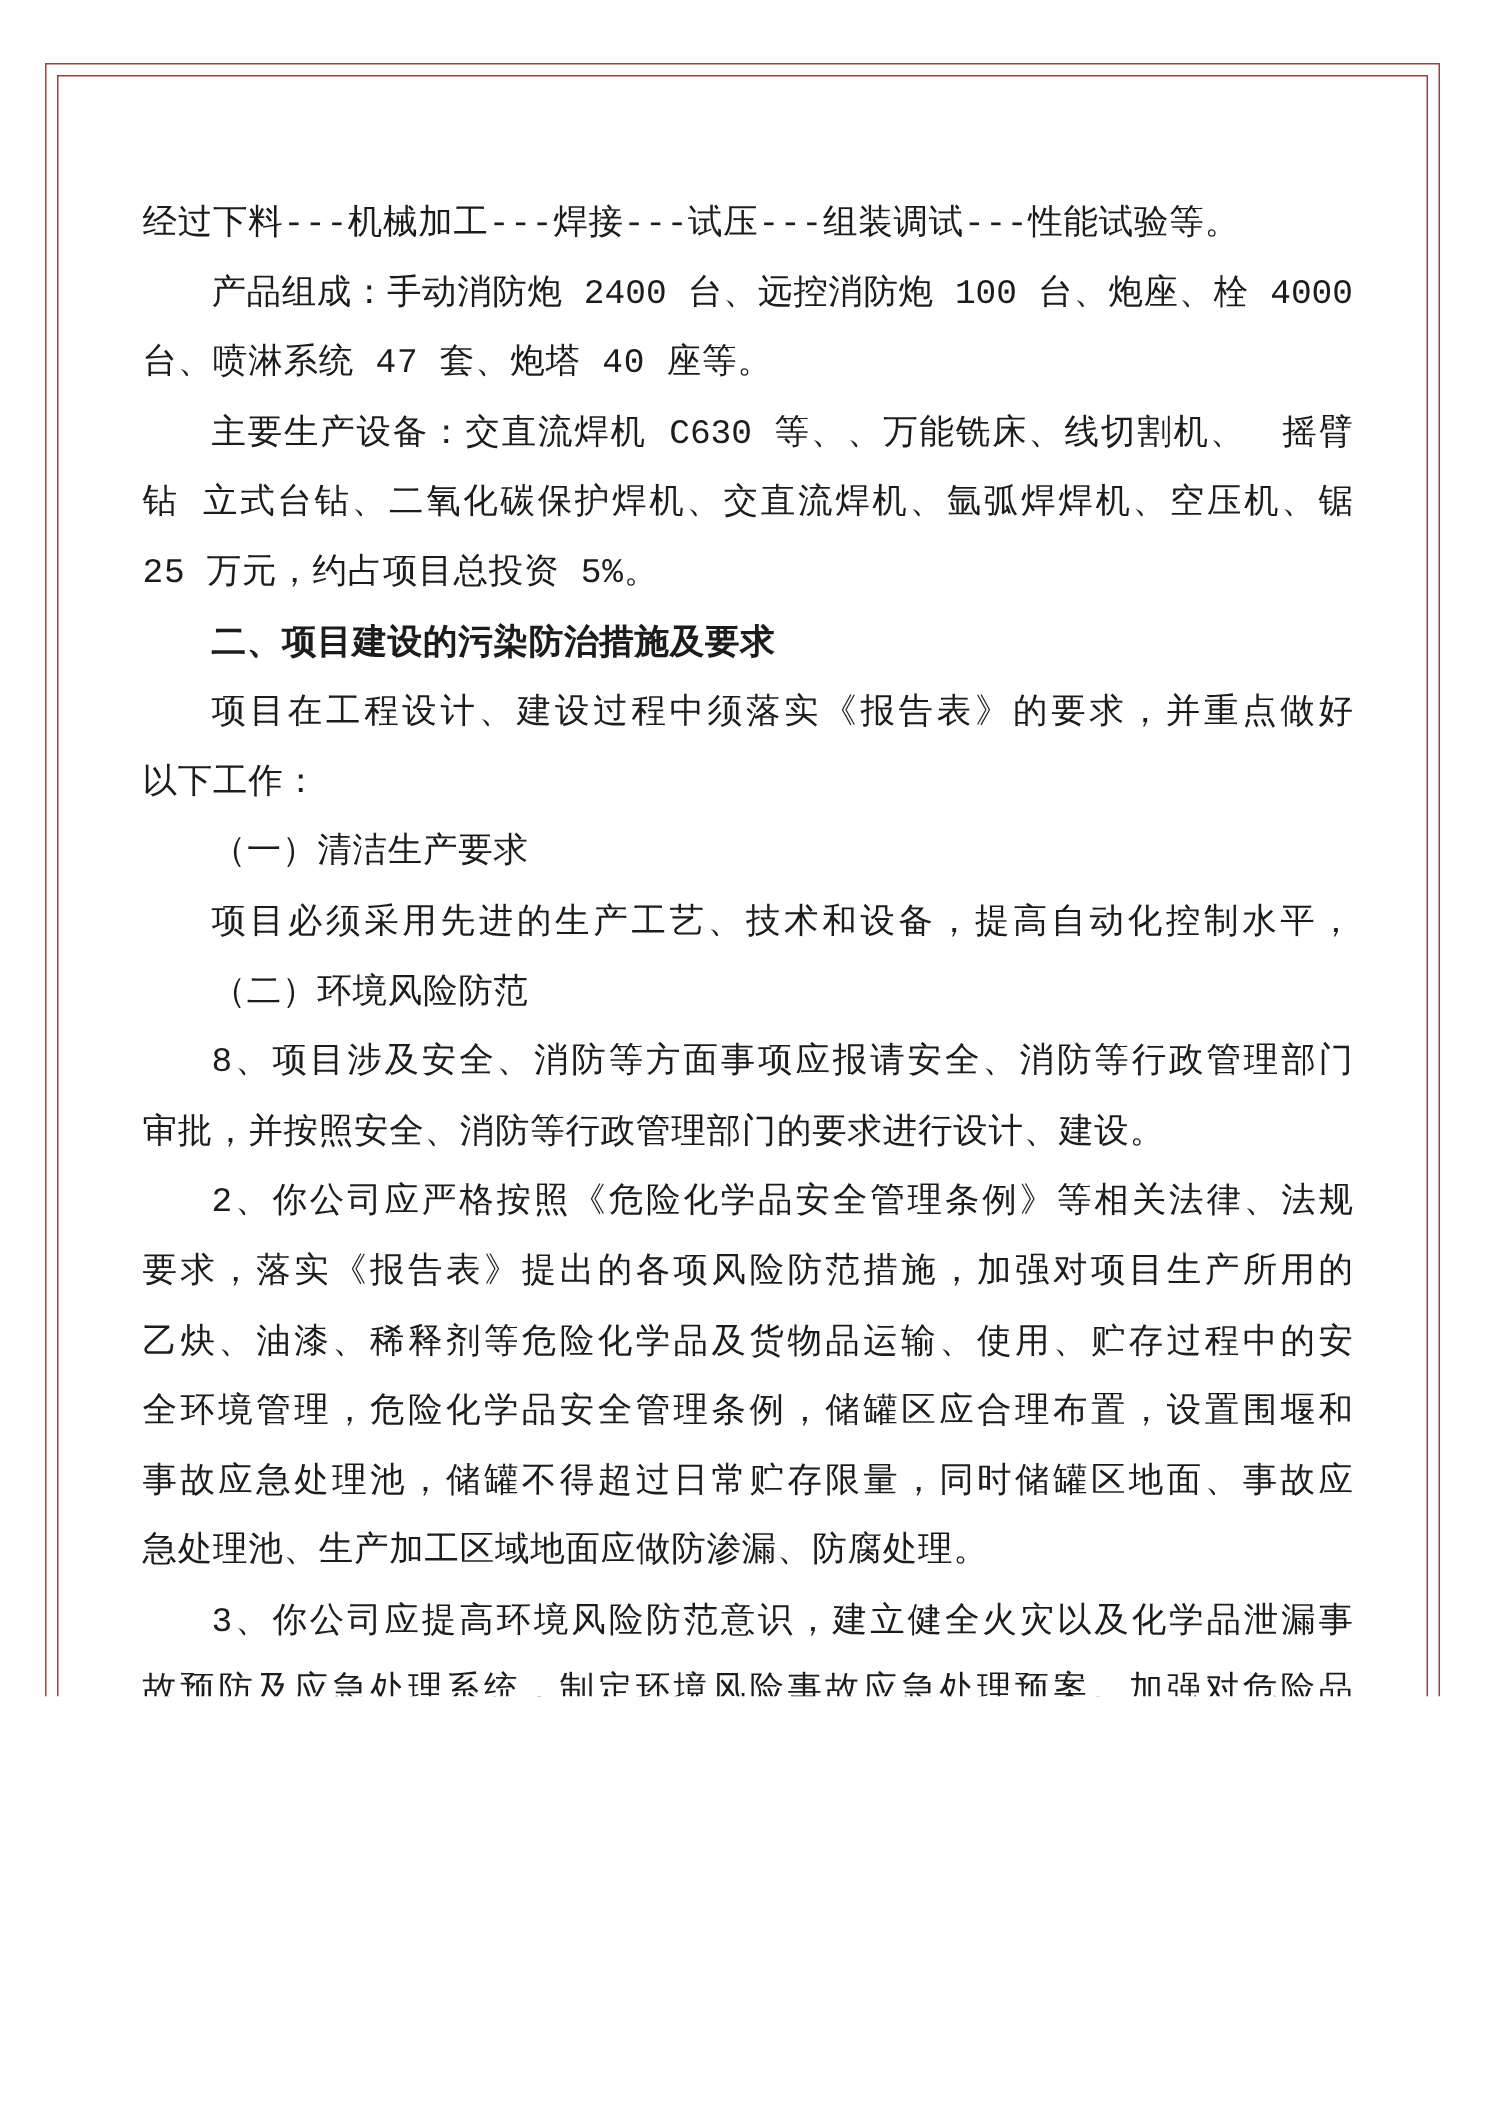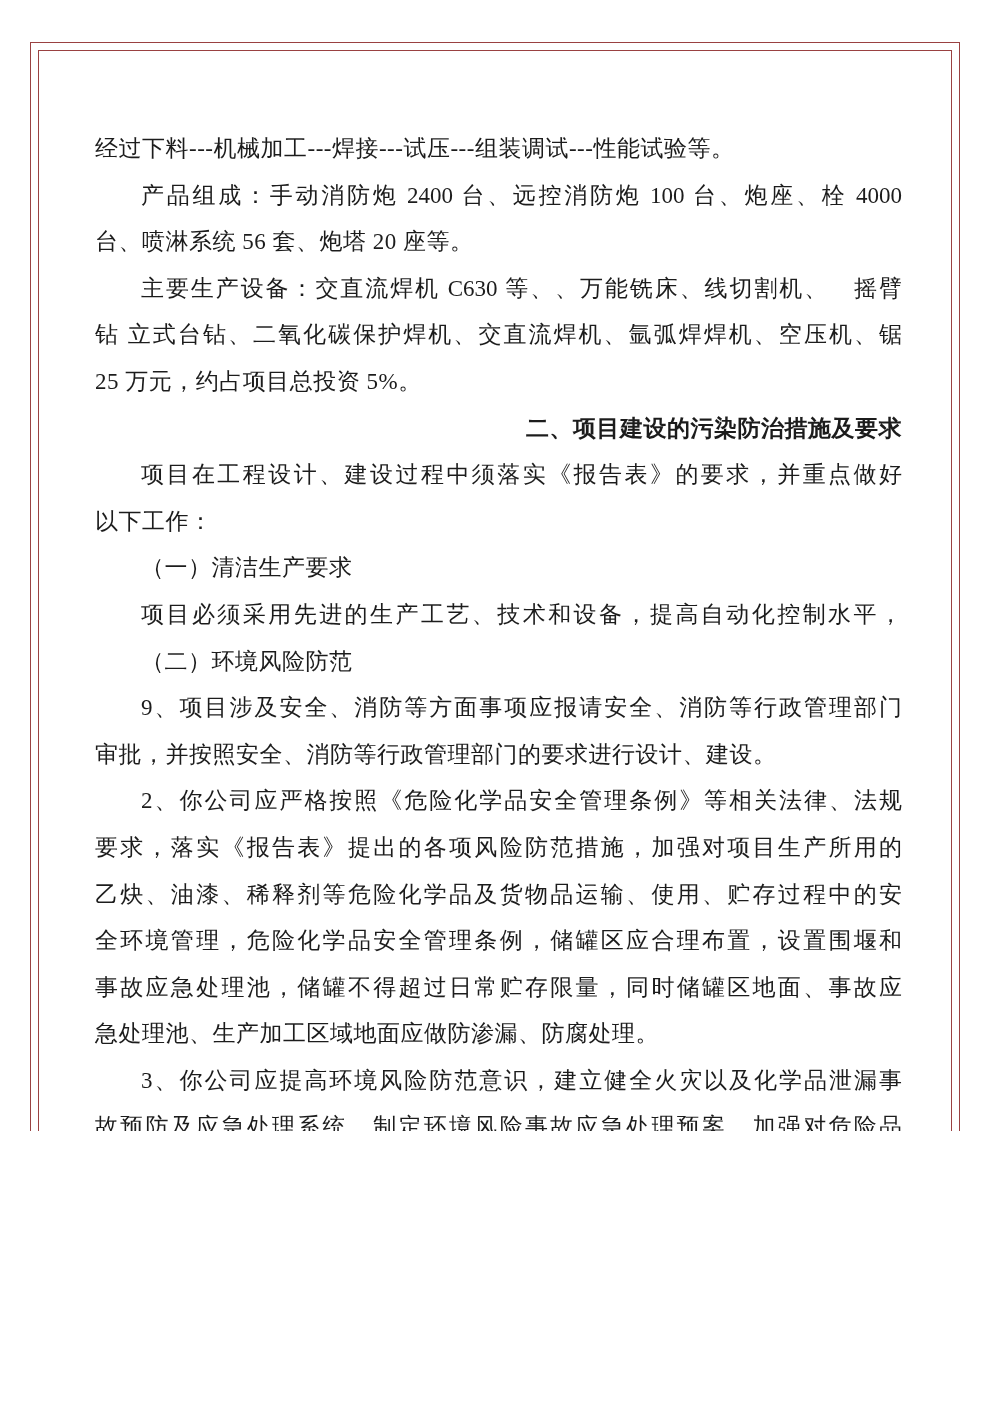"经过下料---机械加工---焊接---试压---组装调试---性能试验等。" .page { font-family: Liberation Serif, serif -> Liberation Mono, monospace }
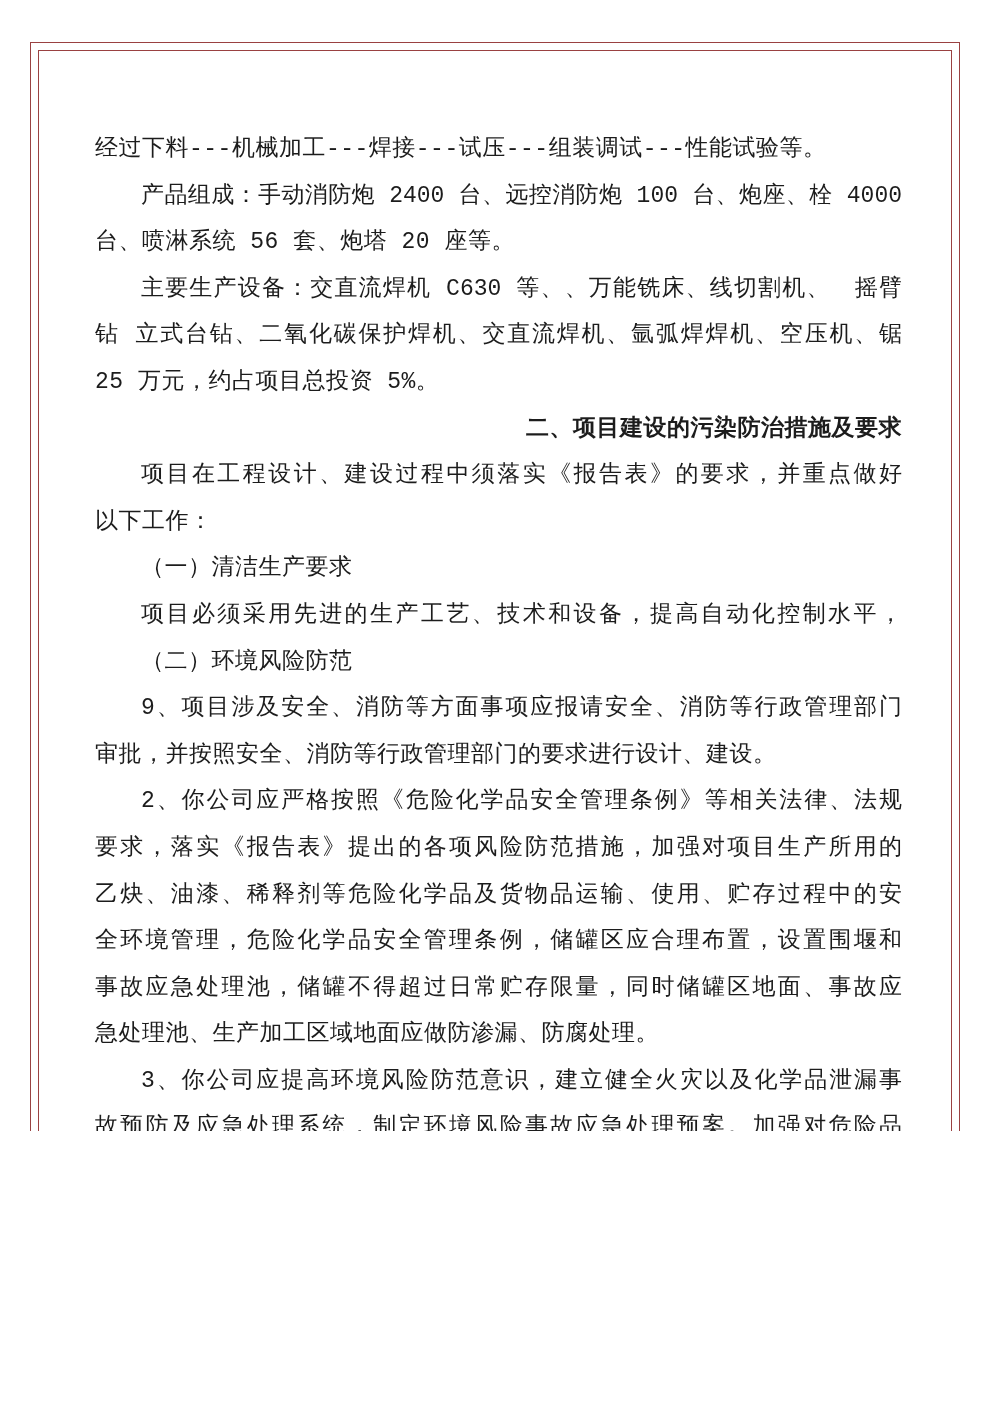"台、喷淋系统 56 套、炮塔 20 座等。" div.line { text: 56 套、炮塔 20 -> 47 套、炮塔 40 }
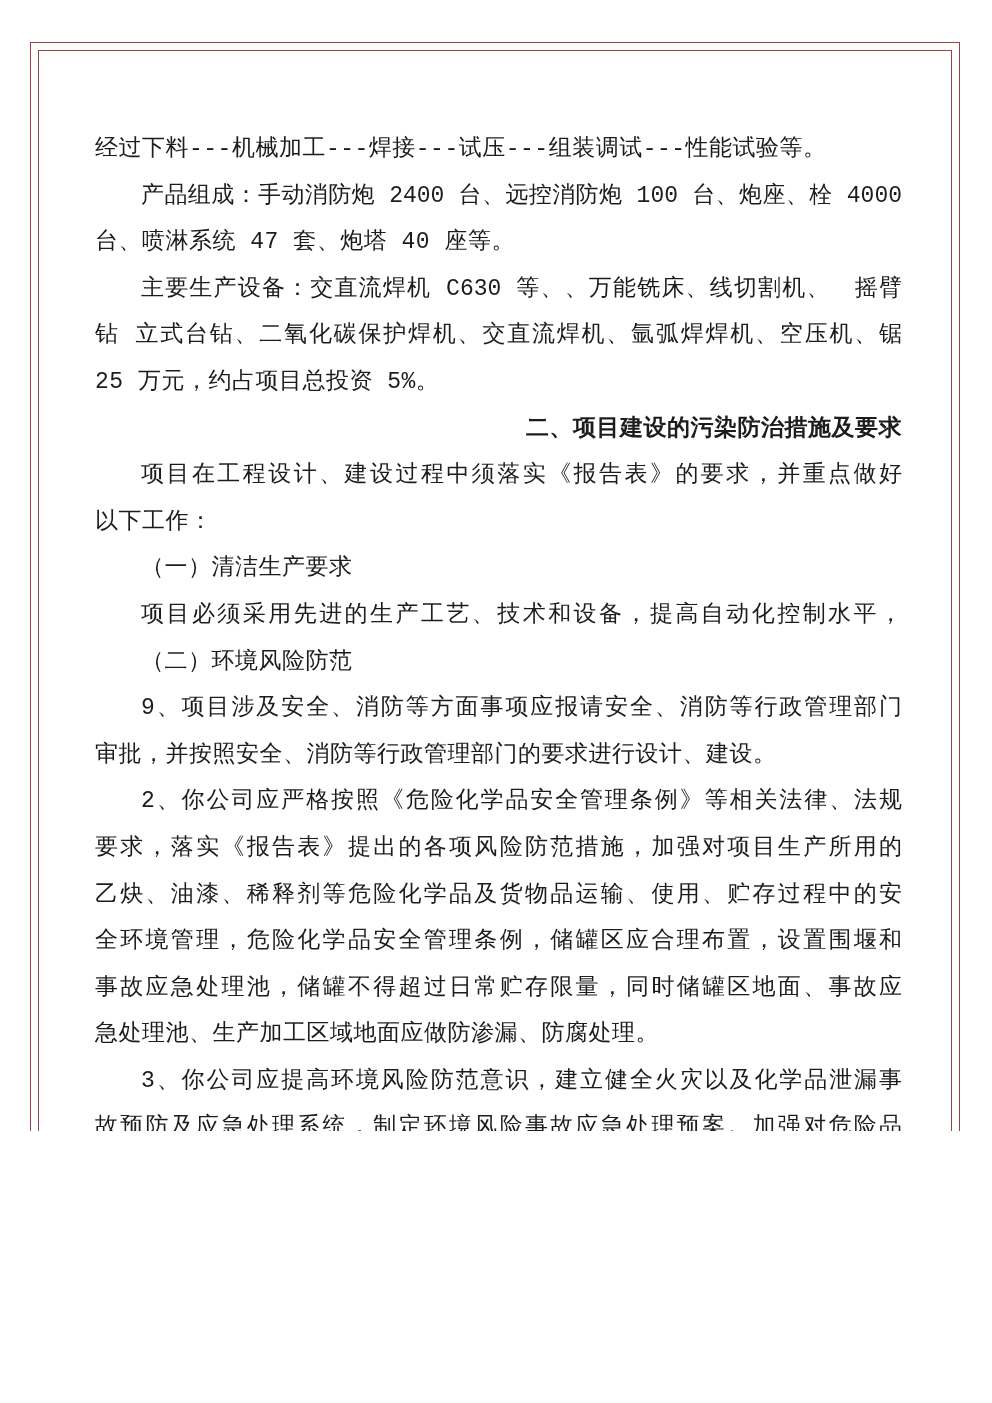"二、项目建设的污染防治措施及要求" .line.bold { text-align: right -> none }
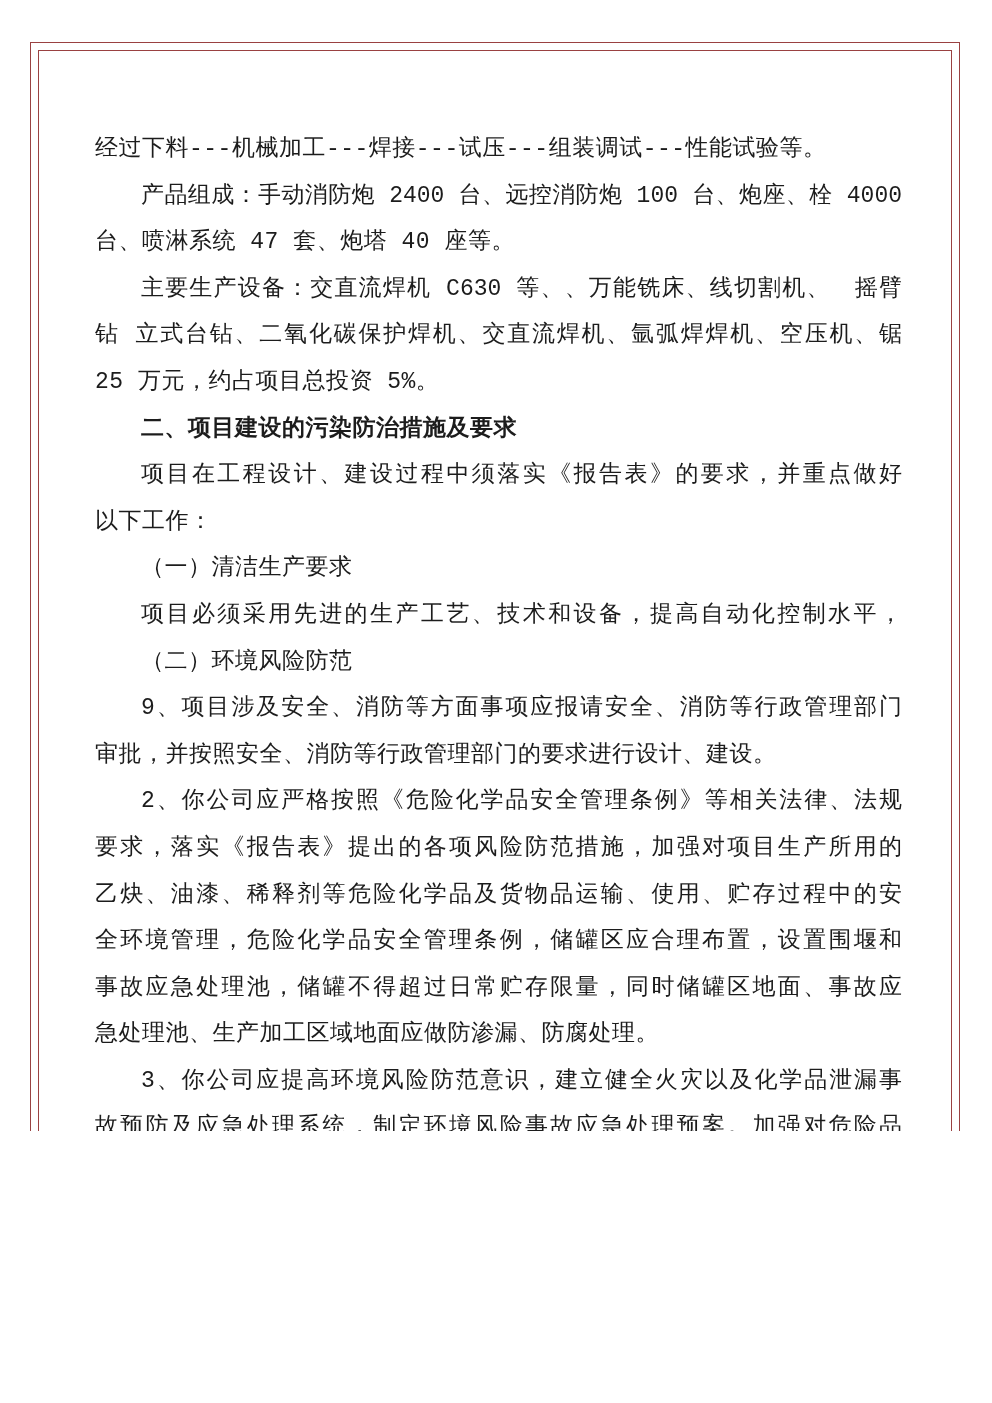"9、项目涉及安全、消防等方面事项应报请安全、消防等行政管理部门" div.line { text: 9 -> 8 }
